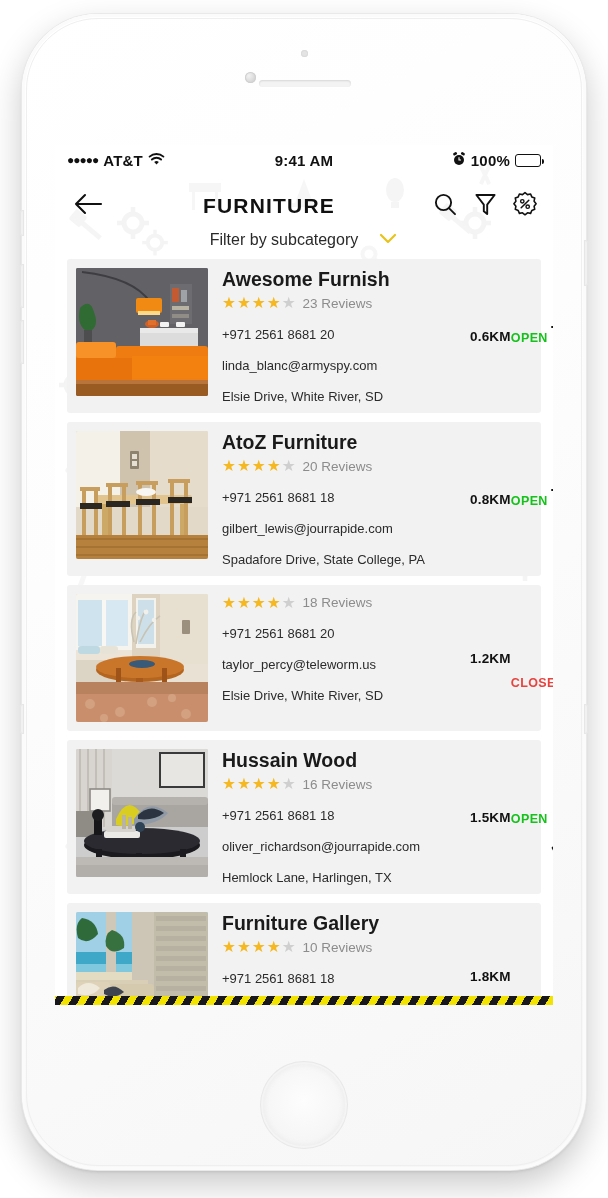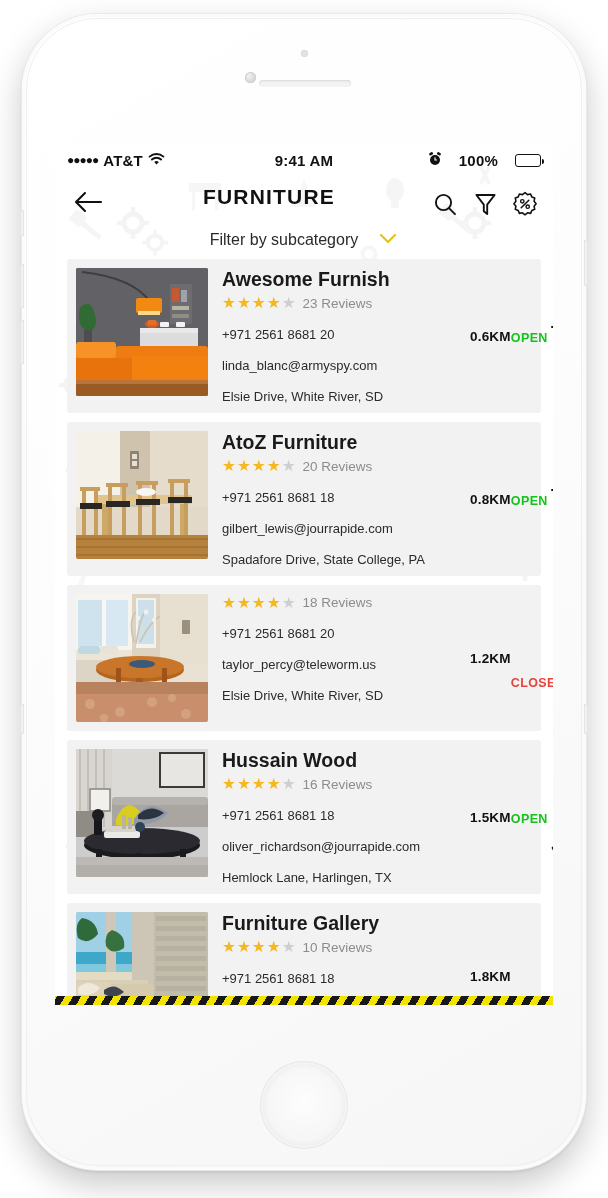"100%" #status-right { gap: 17px -> 5px }
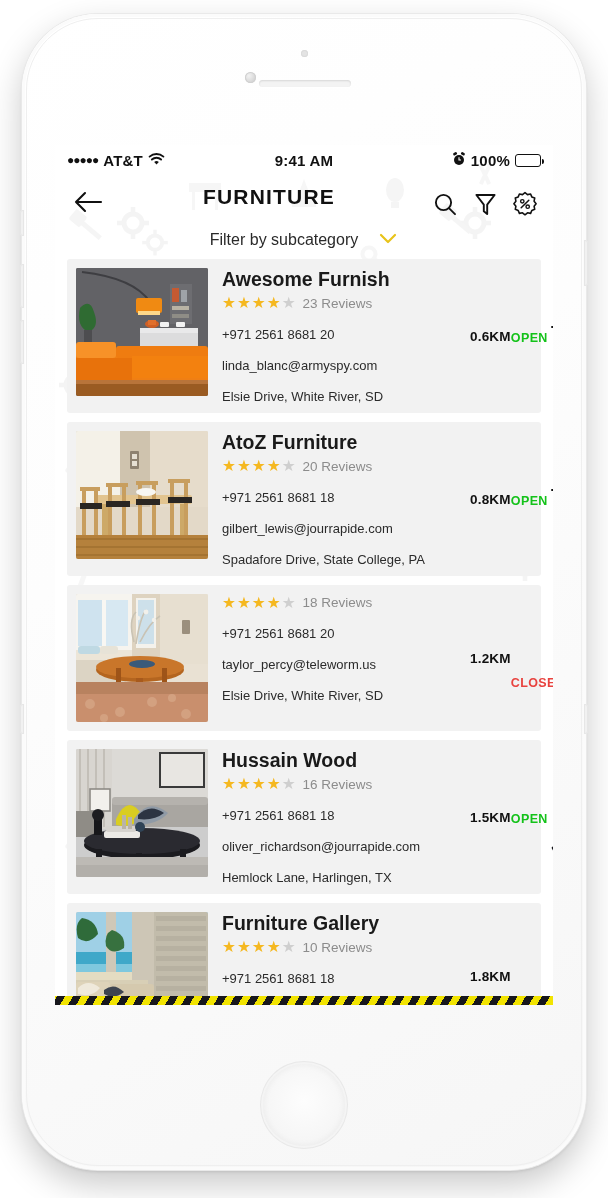"FURNITURE" #header-row { align-items: none -> center }
